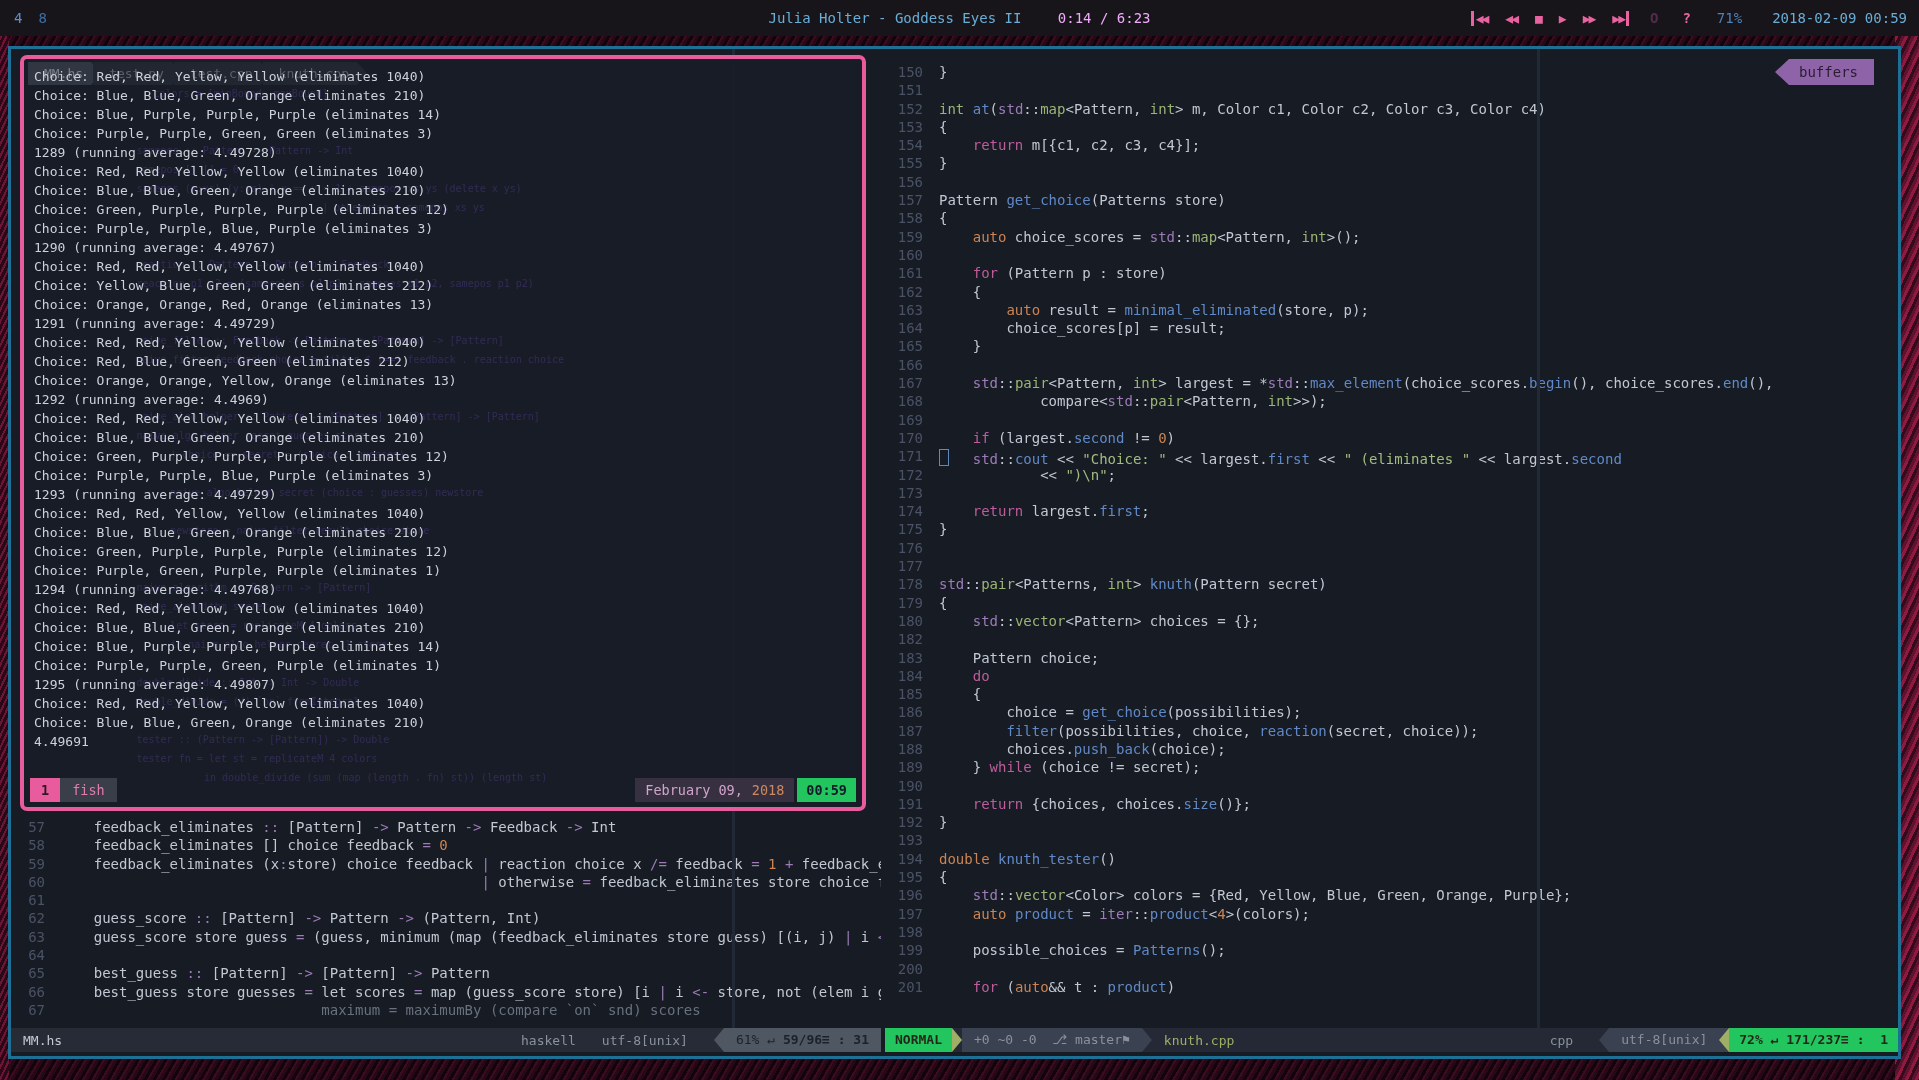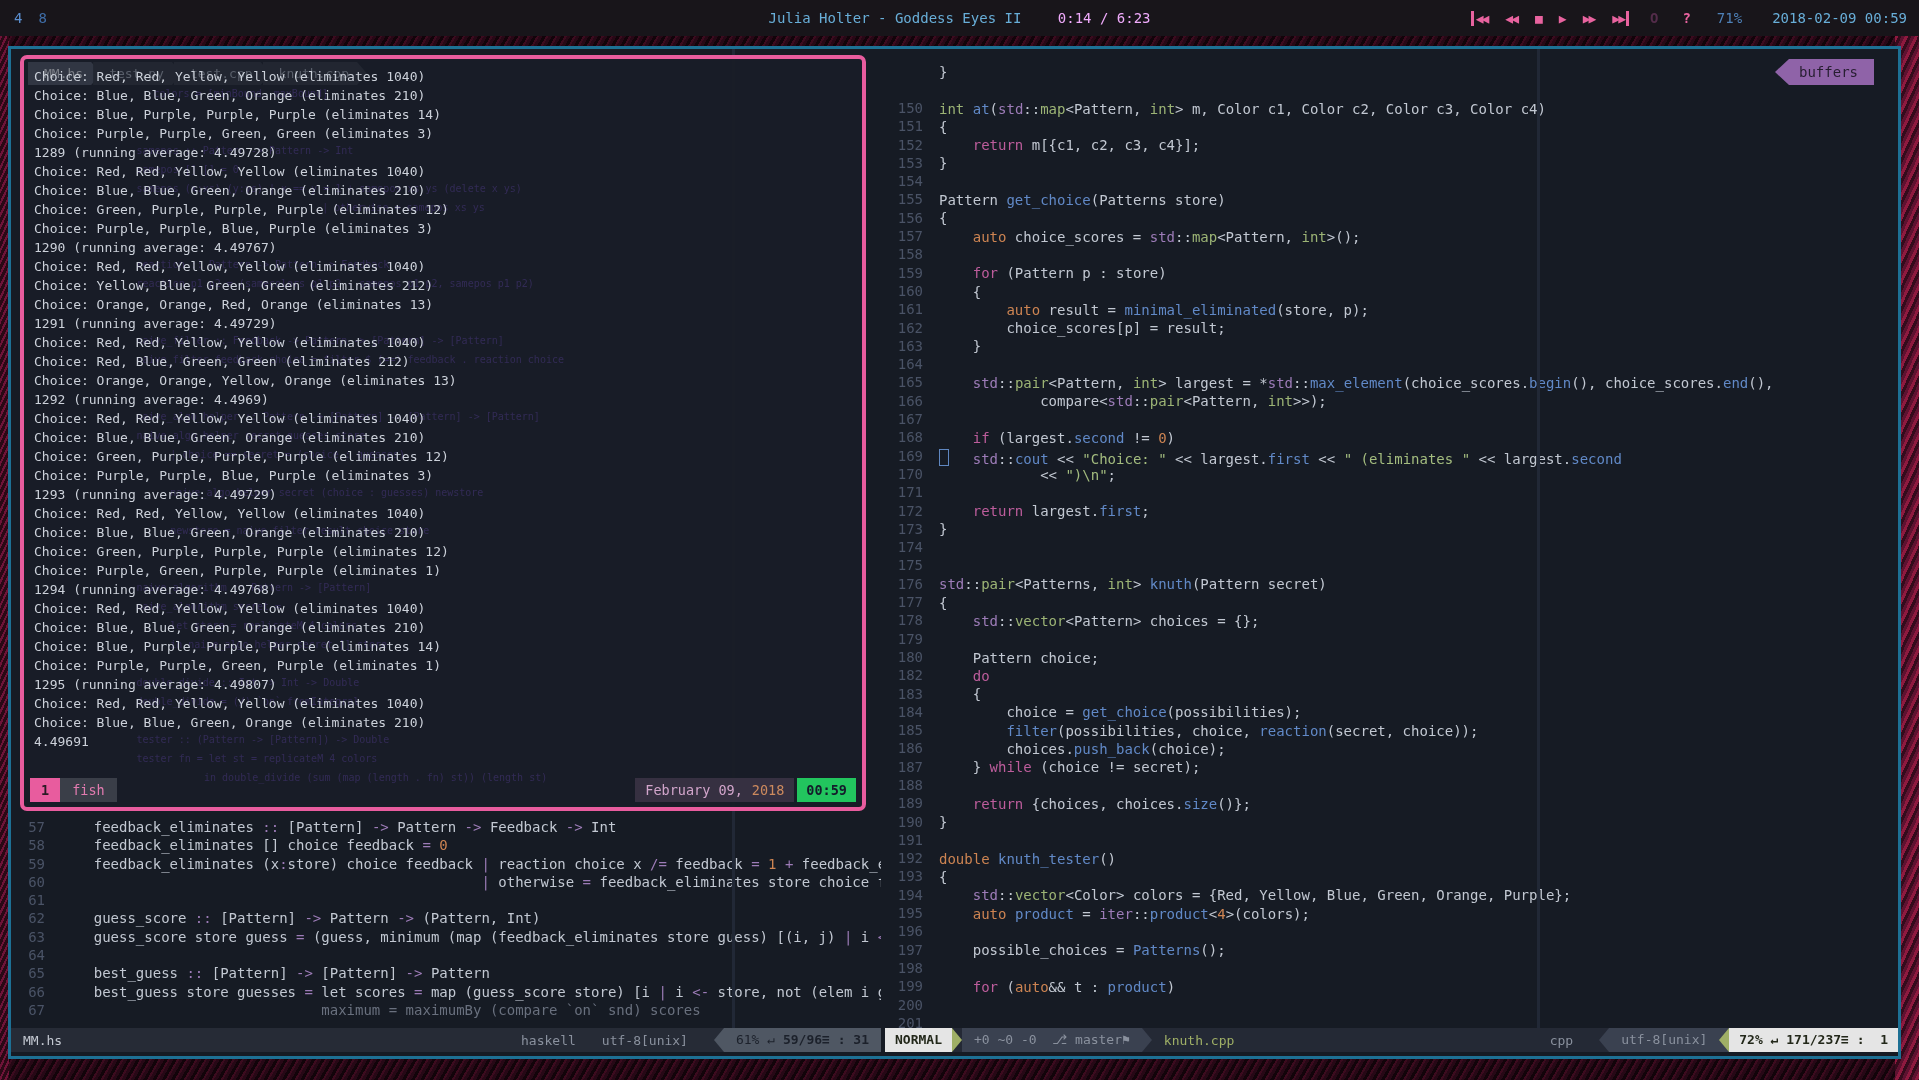"150" .pane-right .lnum { margin-top: 36px -> none }
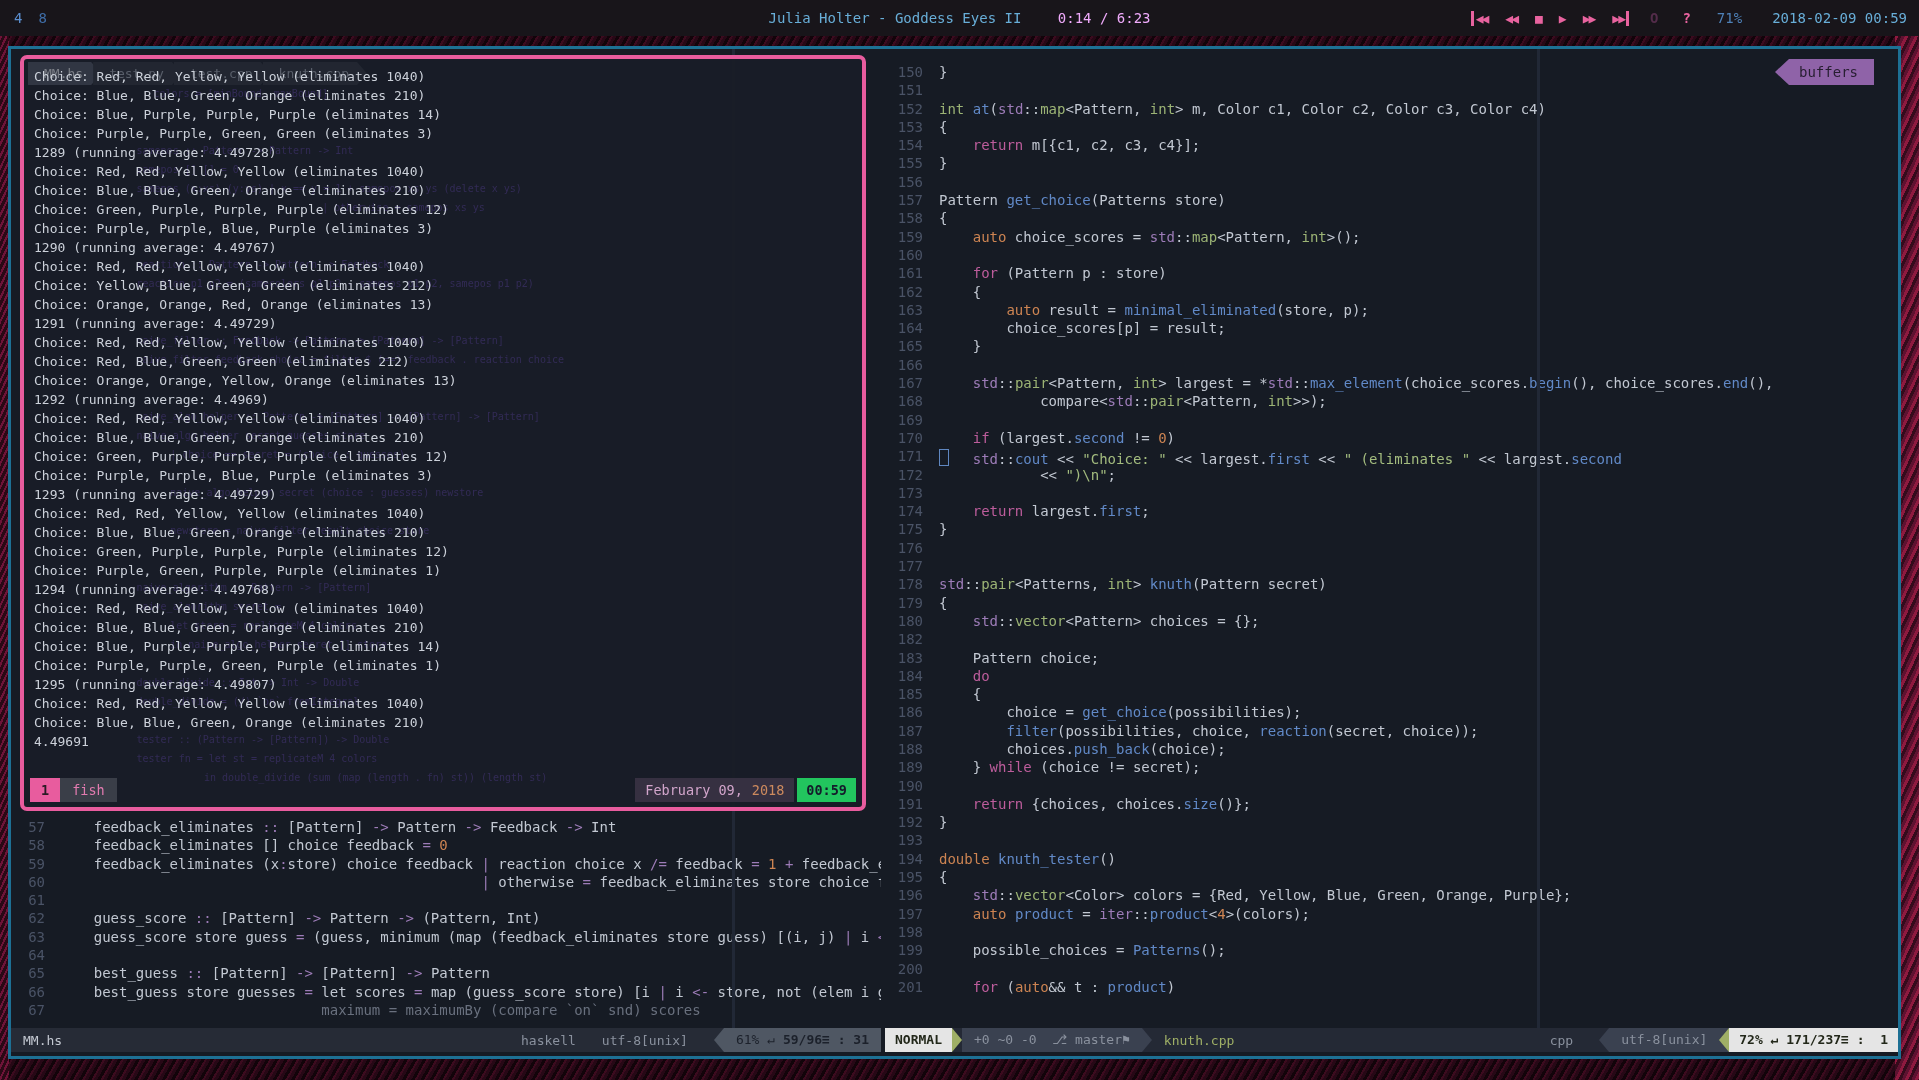"NORMAL" .seg-green { background: #e5e5e5 -> #22c55e }
